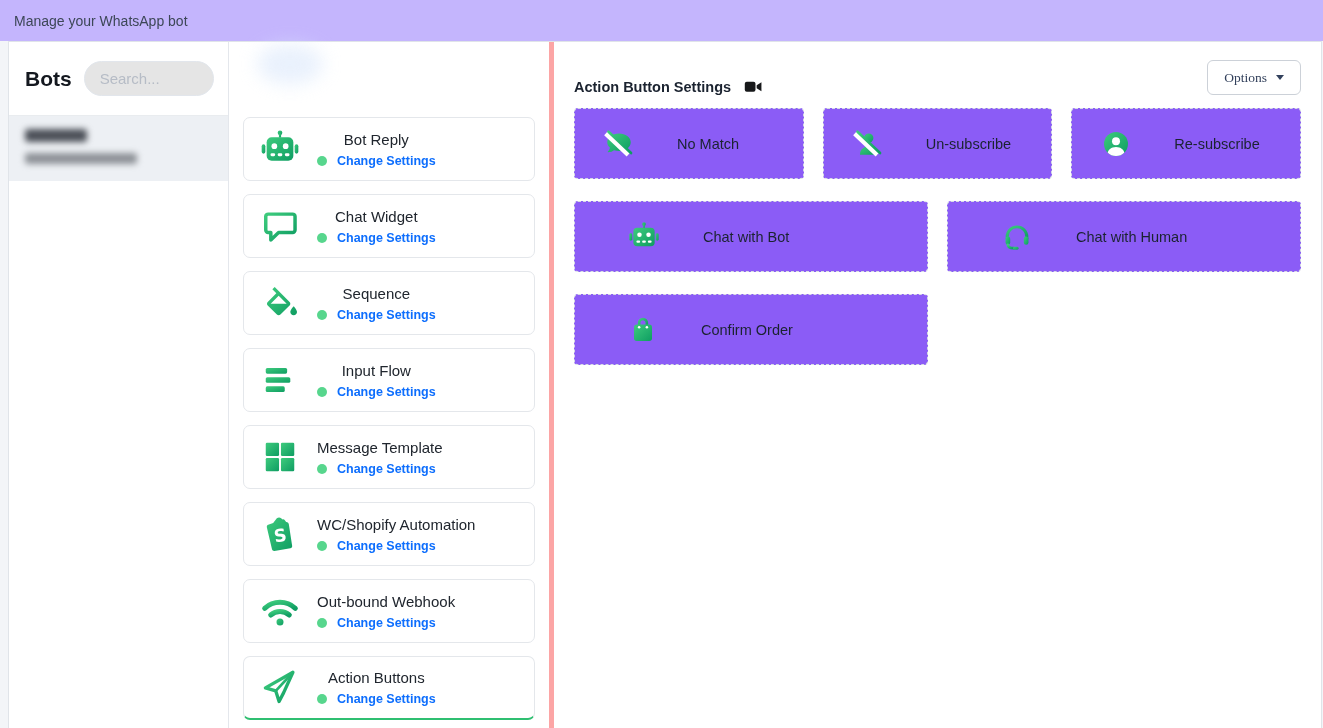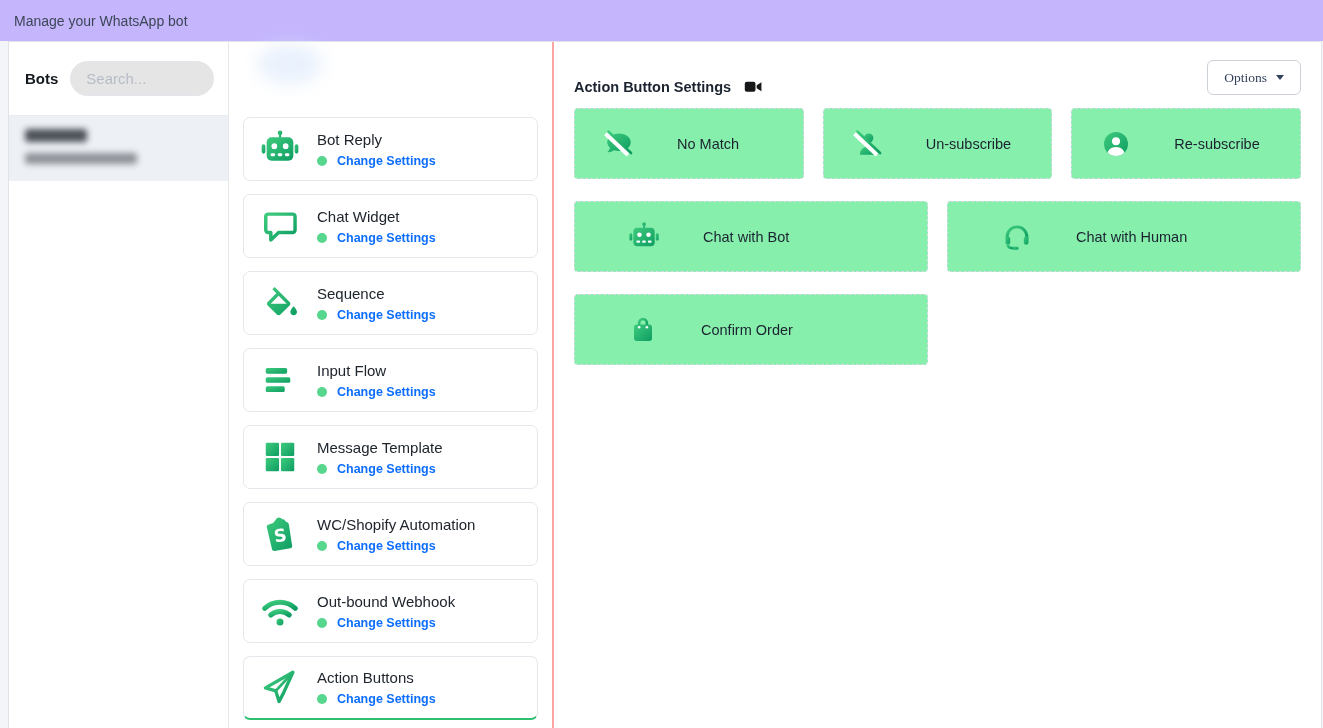"Bots" .bots-title { font-size: 15px -> 21px }
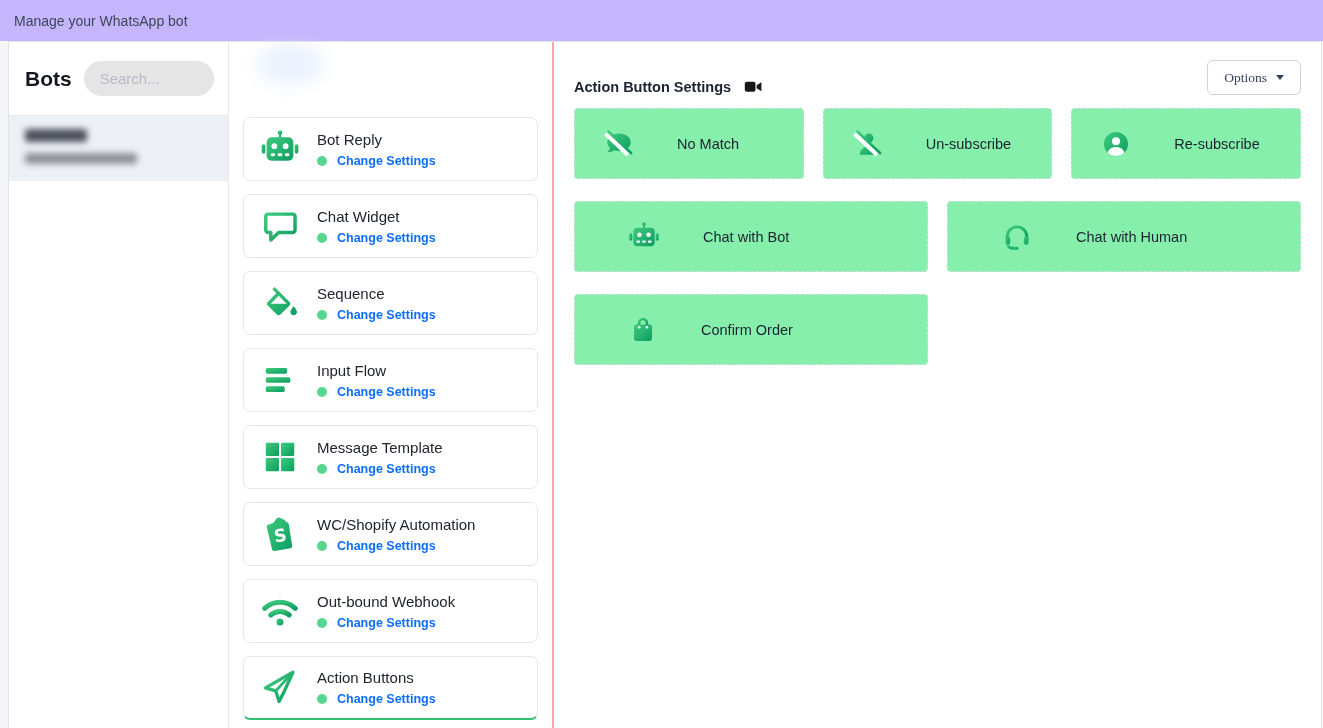"Bot Reply" .menu-col { border-right: 2px solid #fca5a5 -> 5px solid #fca5a5; text-align: none -> center }
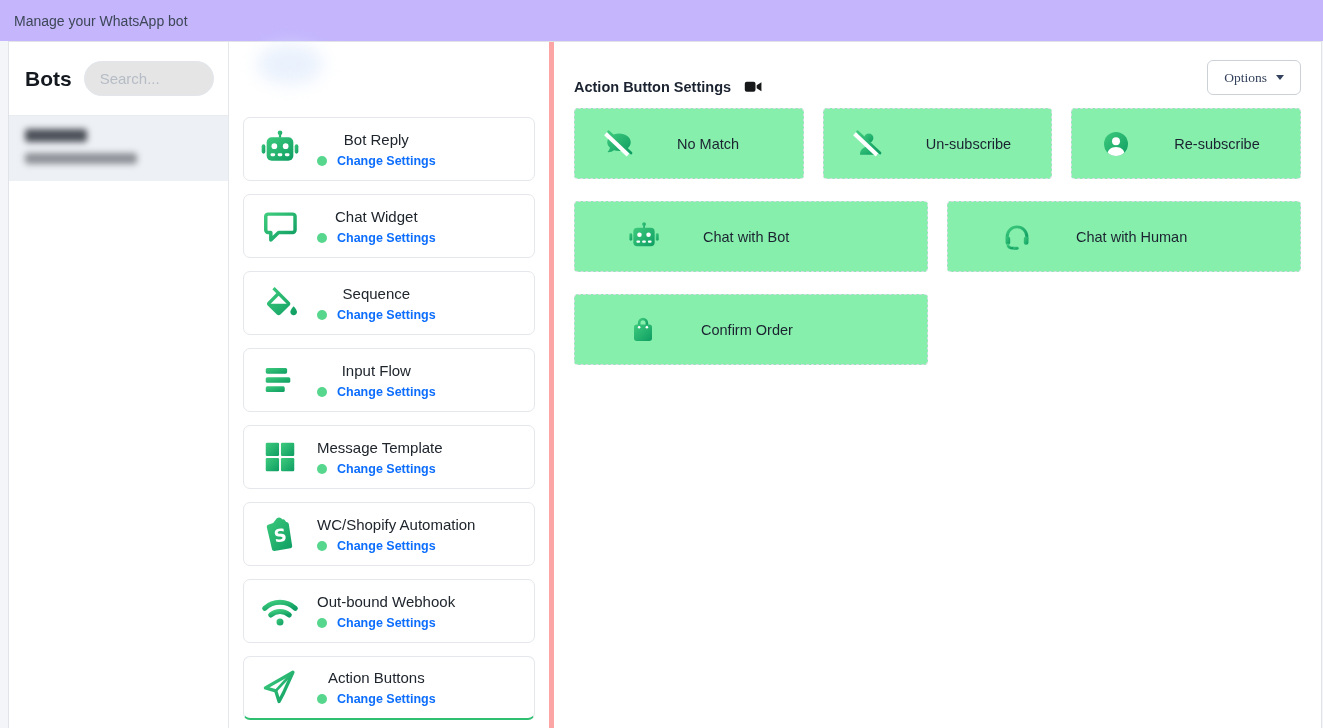"No Match" .acard { background: #86efac -> #8b5cf6 }
